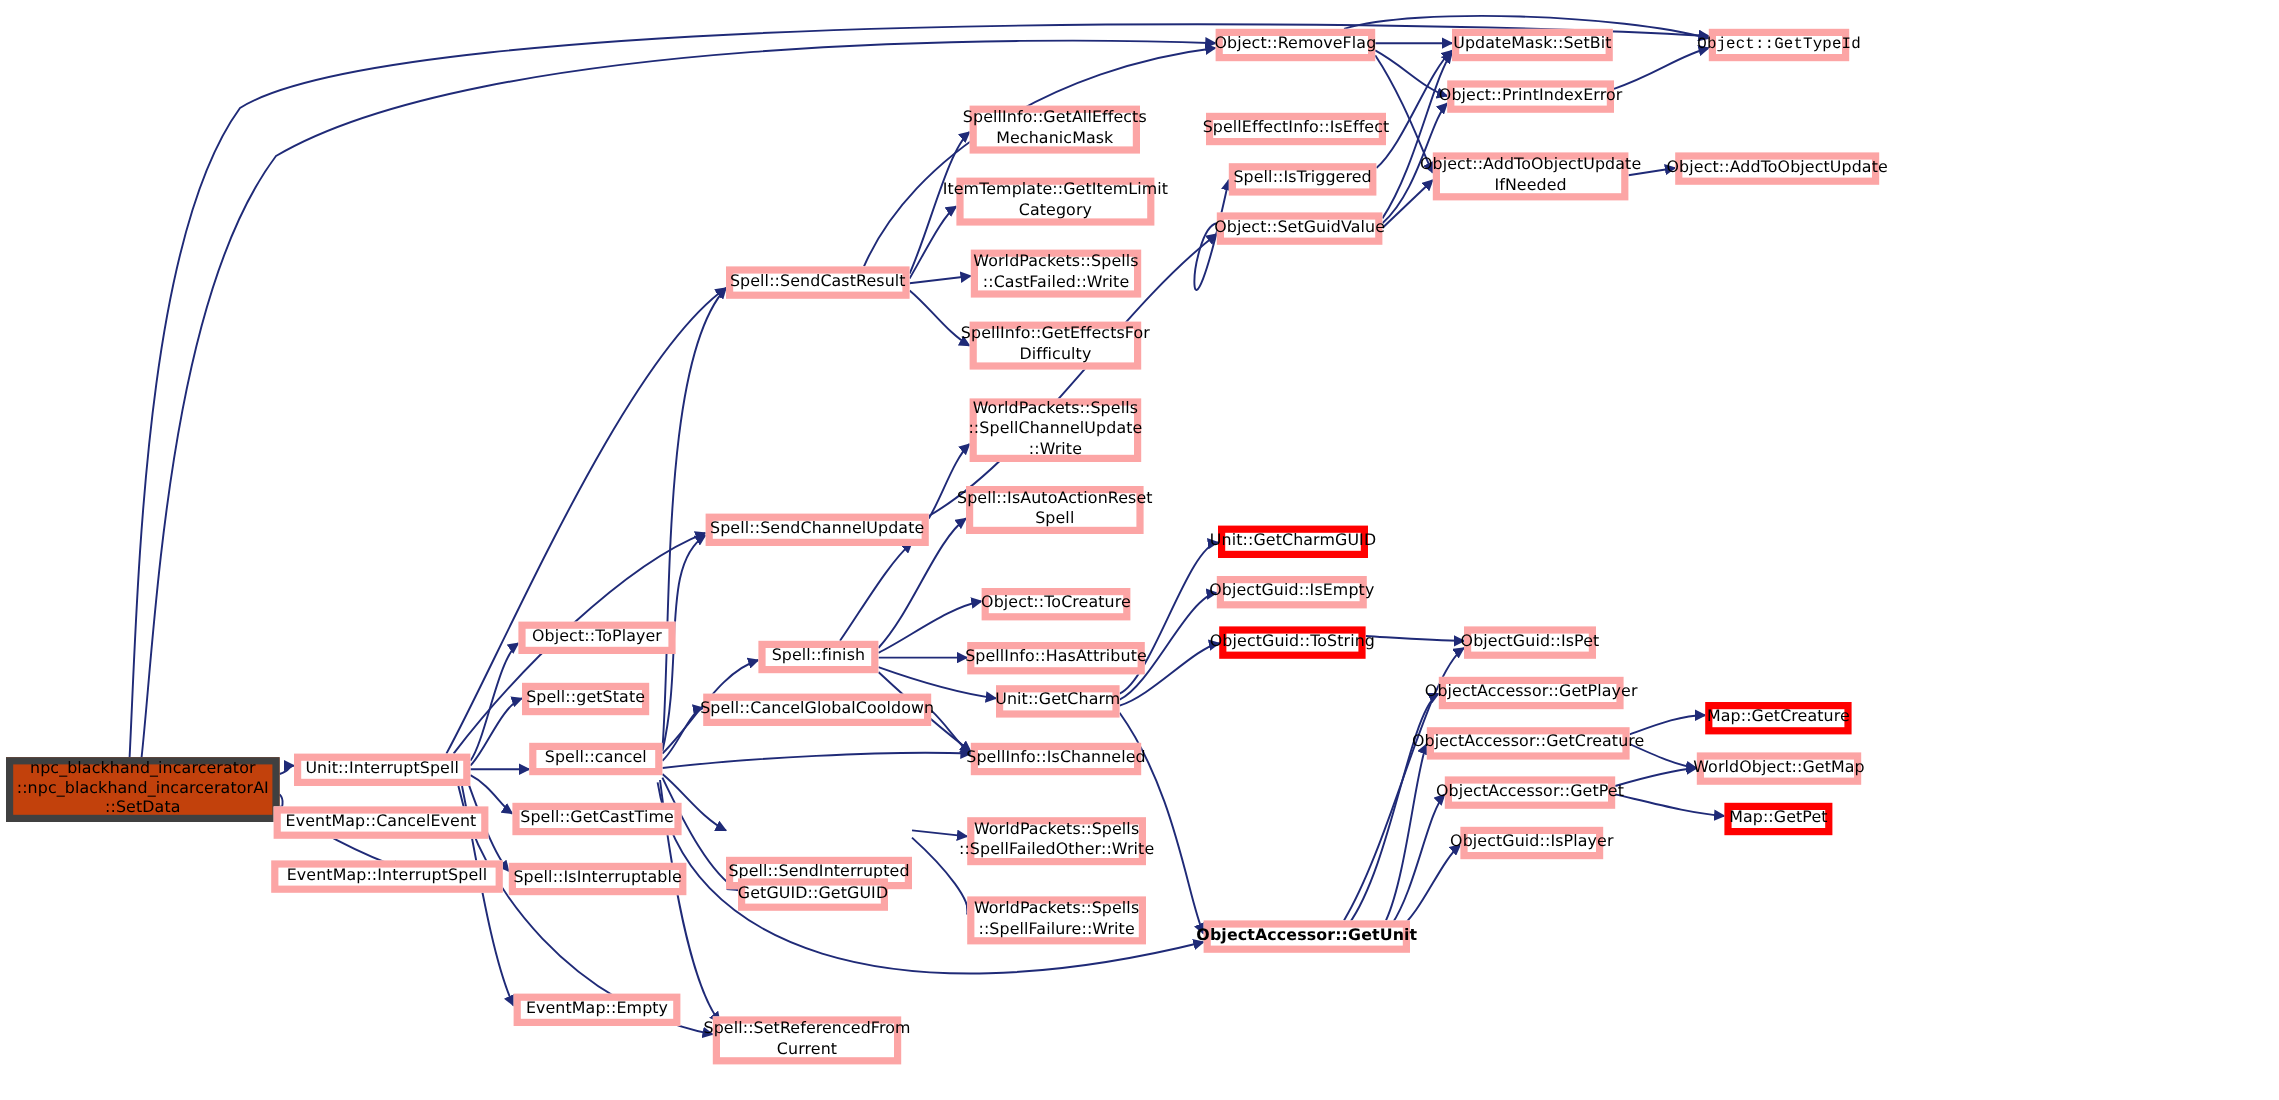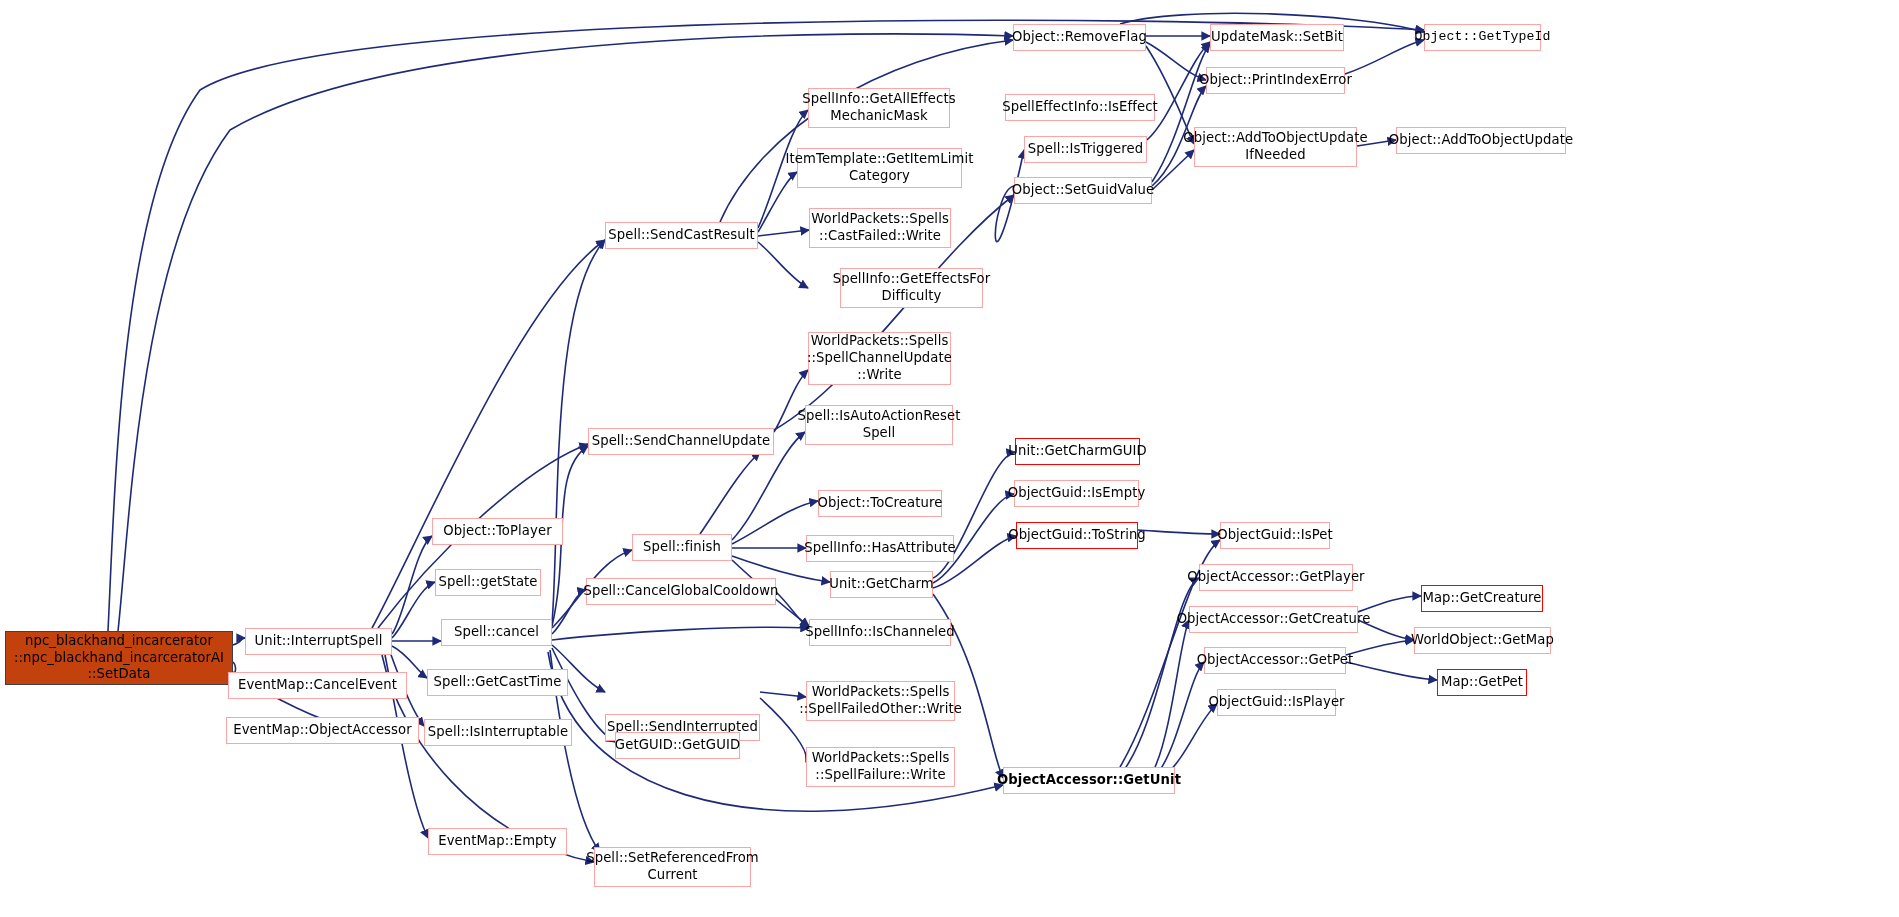"Object::RemoveFlag" .node { border: 1px solid #fca5a5 -> 6px solid #fca5a5 }
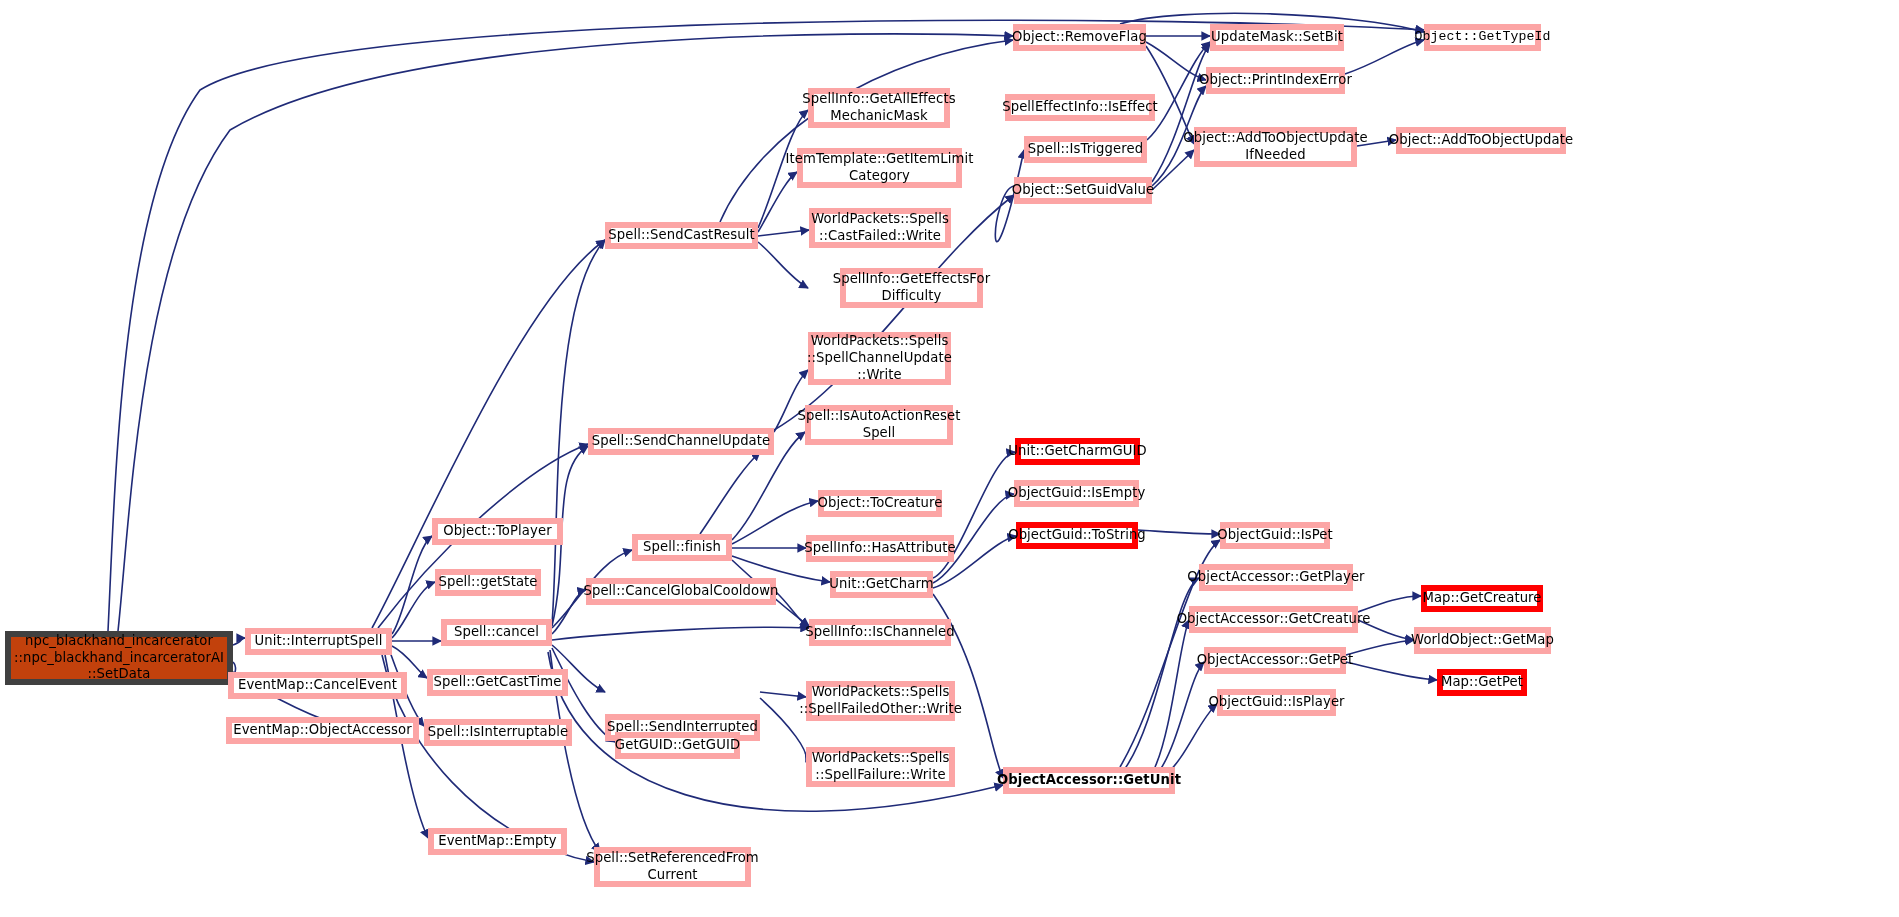"SpellInfo::GetEffectsFor" div.node { margin-left: 32px -> none }
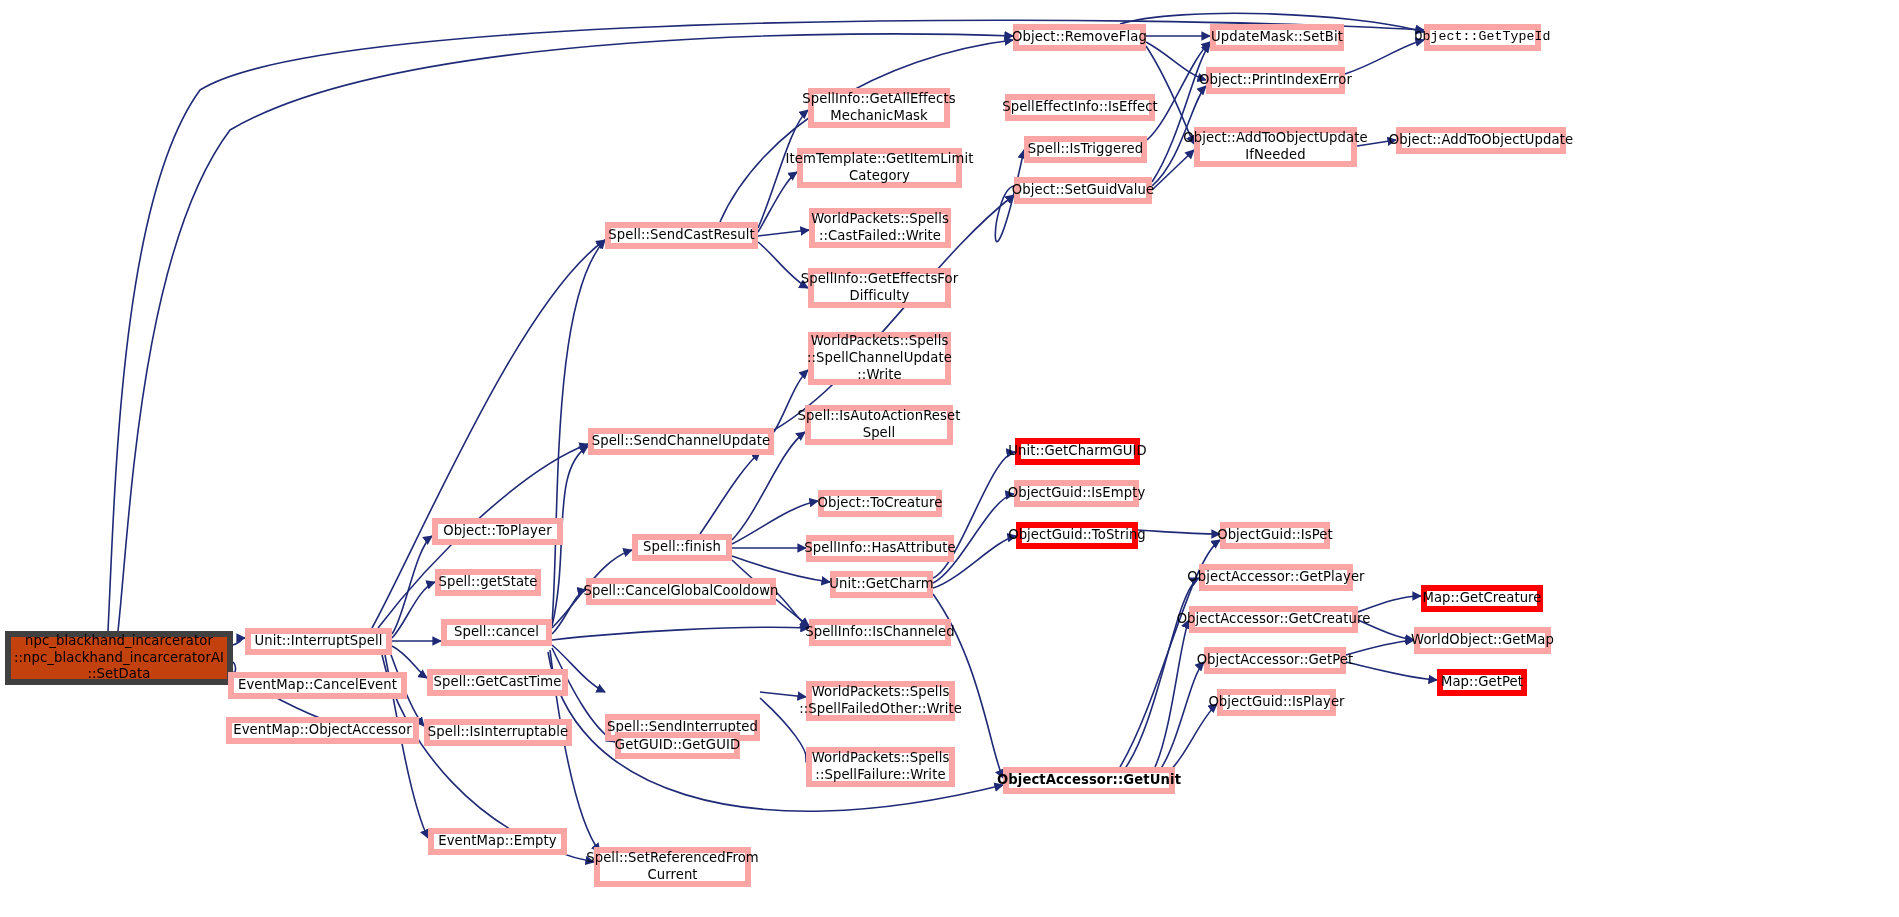"EventMap::ObjectAccessor" div.node { text: EventMap::ObjectAccessor -> EventMap::InterruptSpell }
